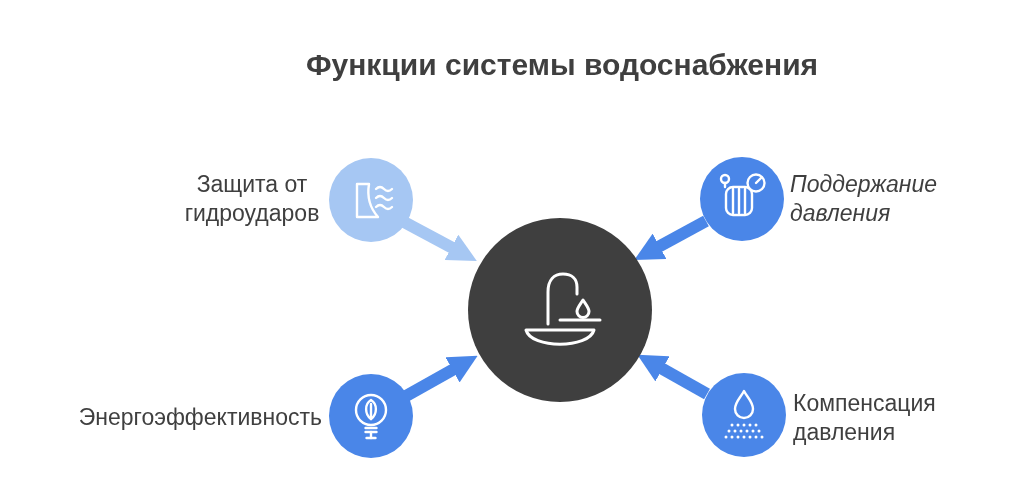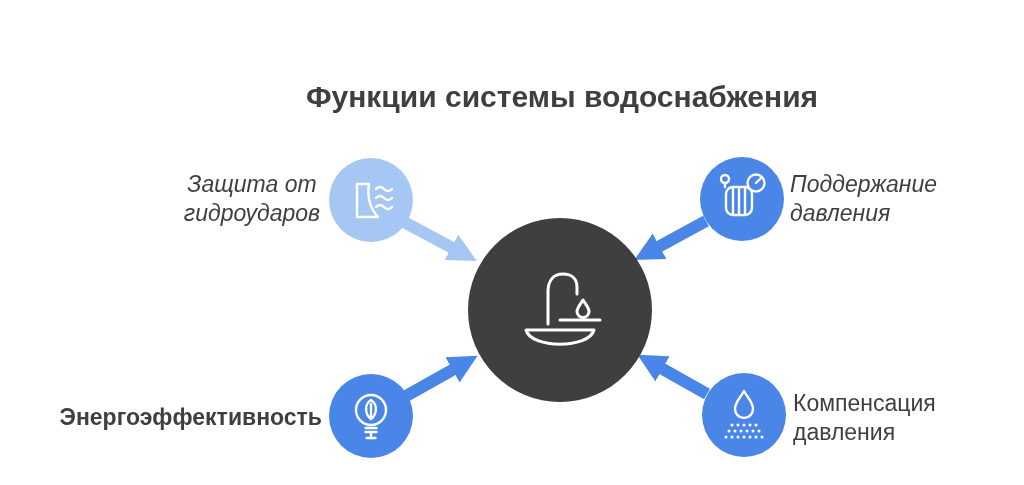"Функции системы водоснабжения" .title { top: 80px -> 48px }
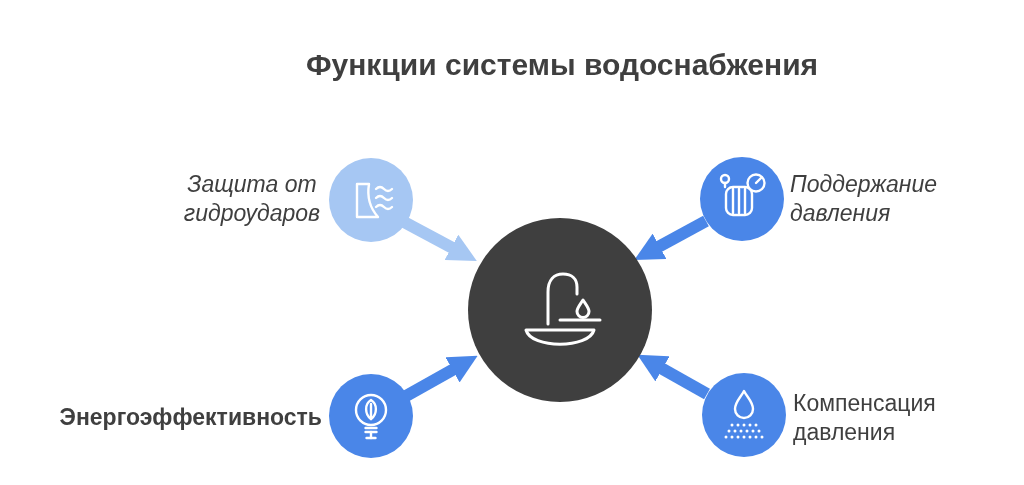"Защита от" .lbl-tl { font-style: italic -> none }
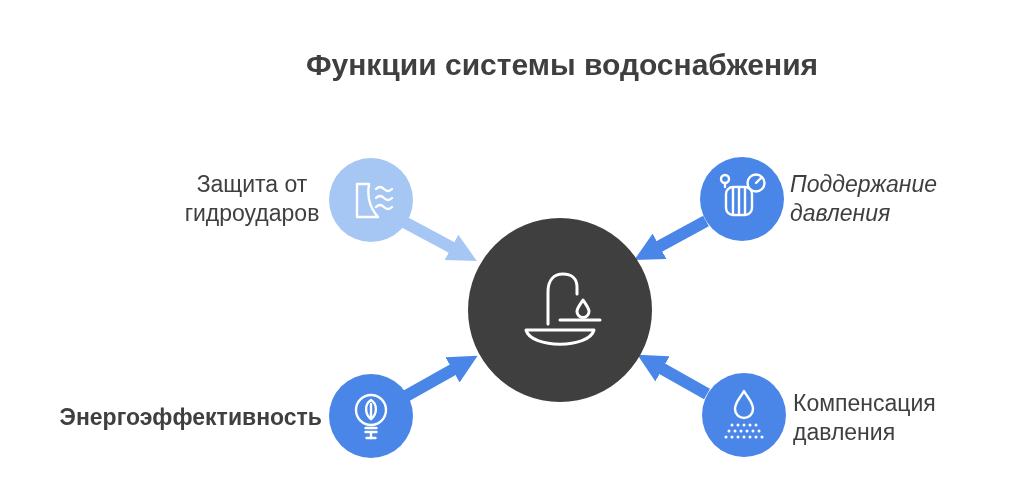"Энергоэффективность" .lbl-bl { font-weight: bold -> none }
